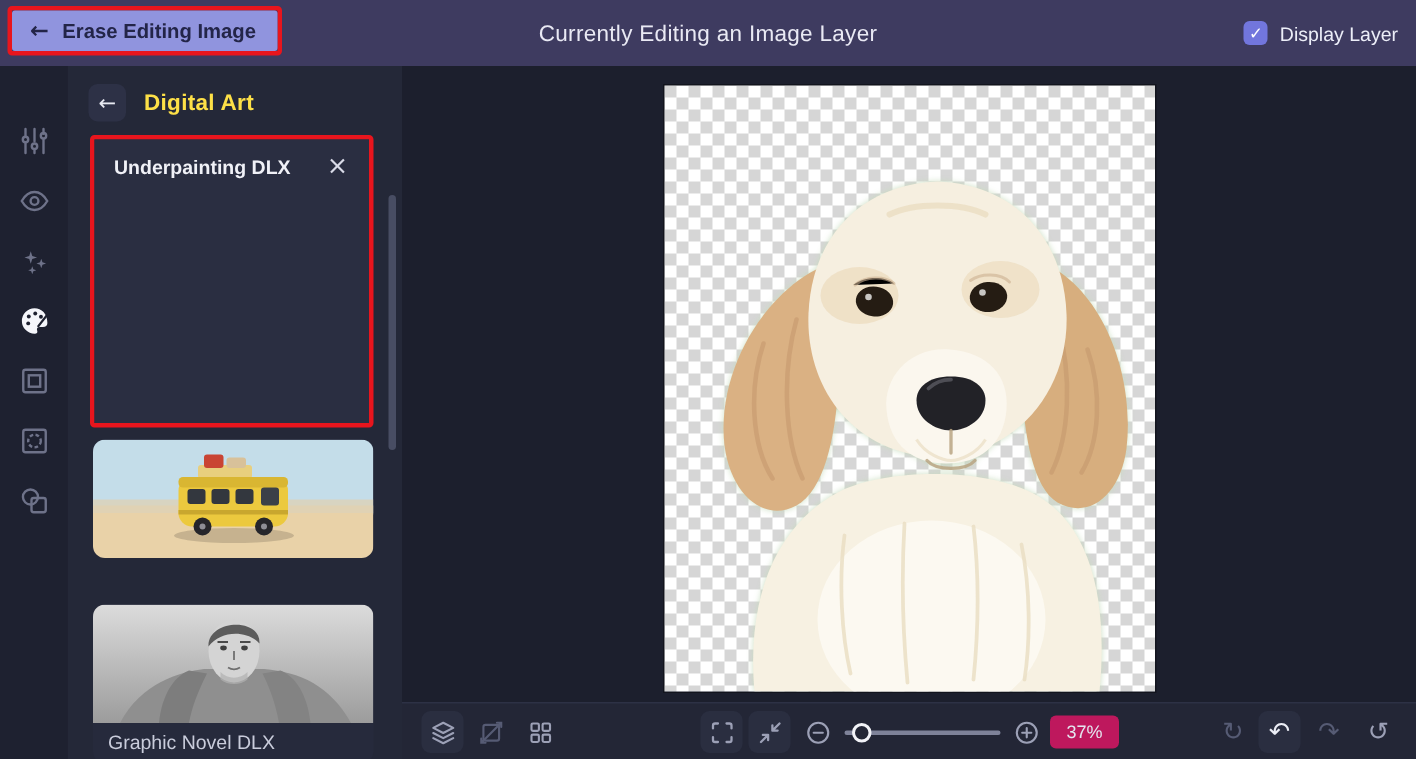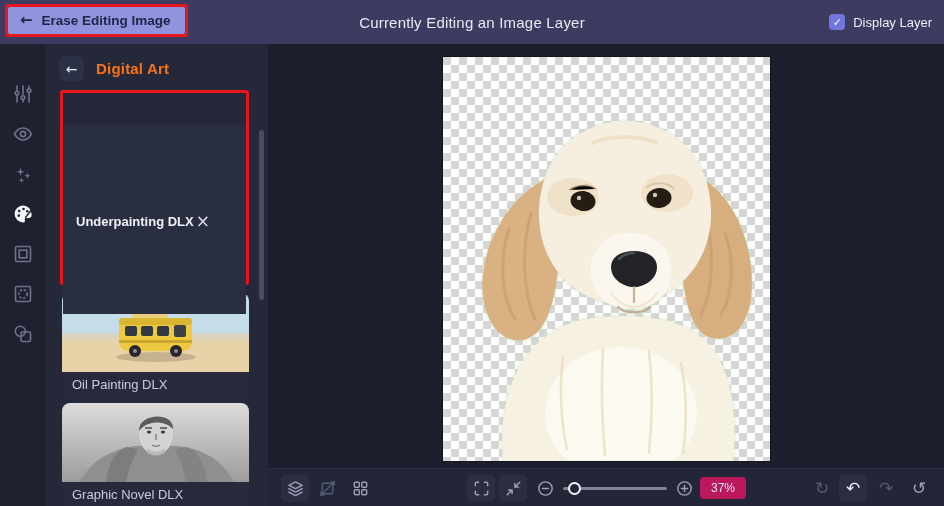"Digital Art" .panel-title { color: #f97316 -> #fde047 }
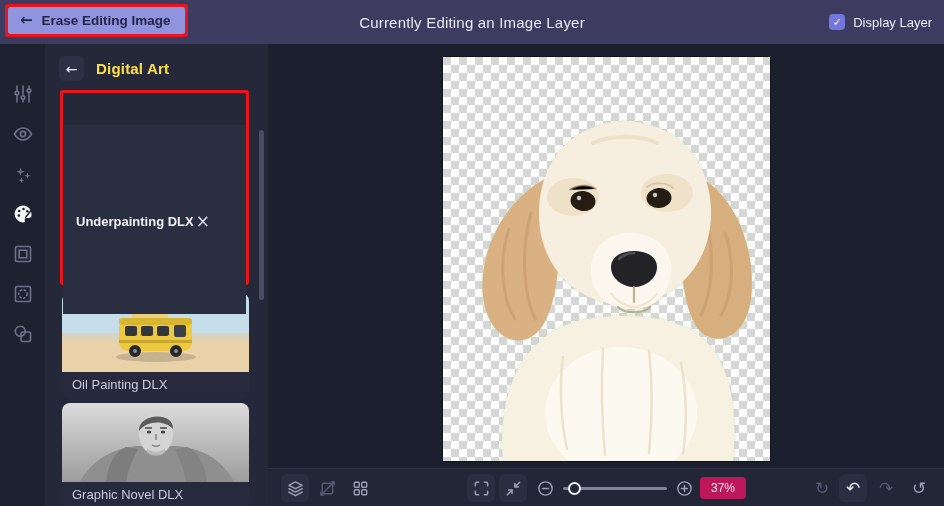"Underpainting DLX" .tool-card { flex-direction: row -> column; margin-top: 32px -> none }
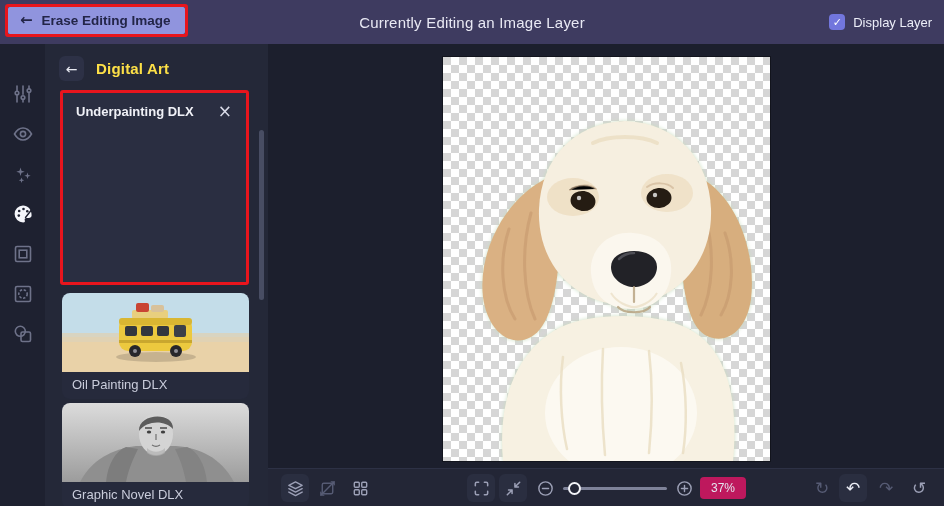"Oil Painting DLX" div.effect-label { html: <div>Oil Painting DLX</div> -> none }
